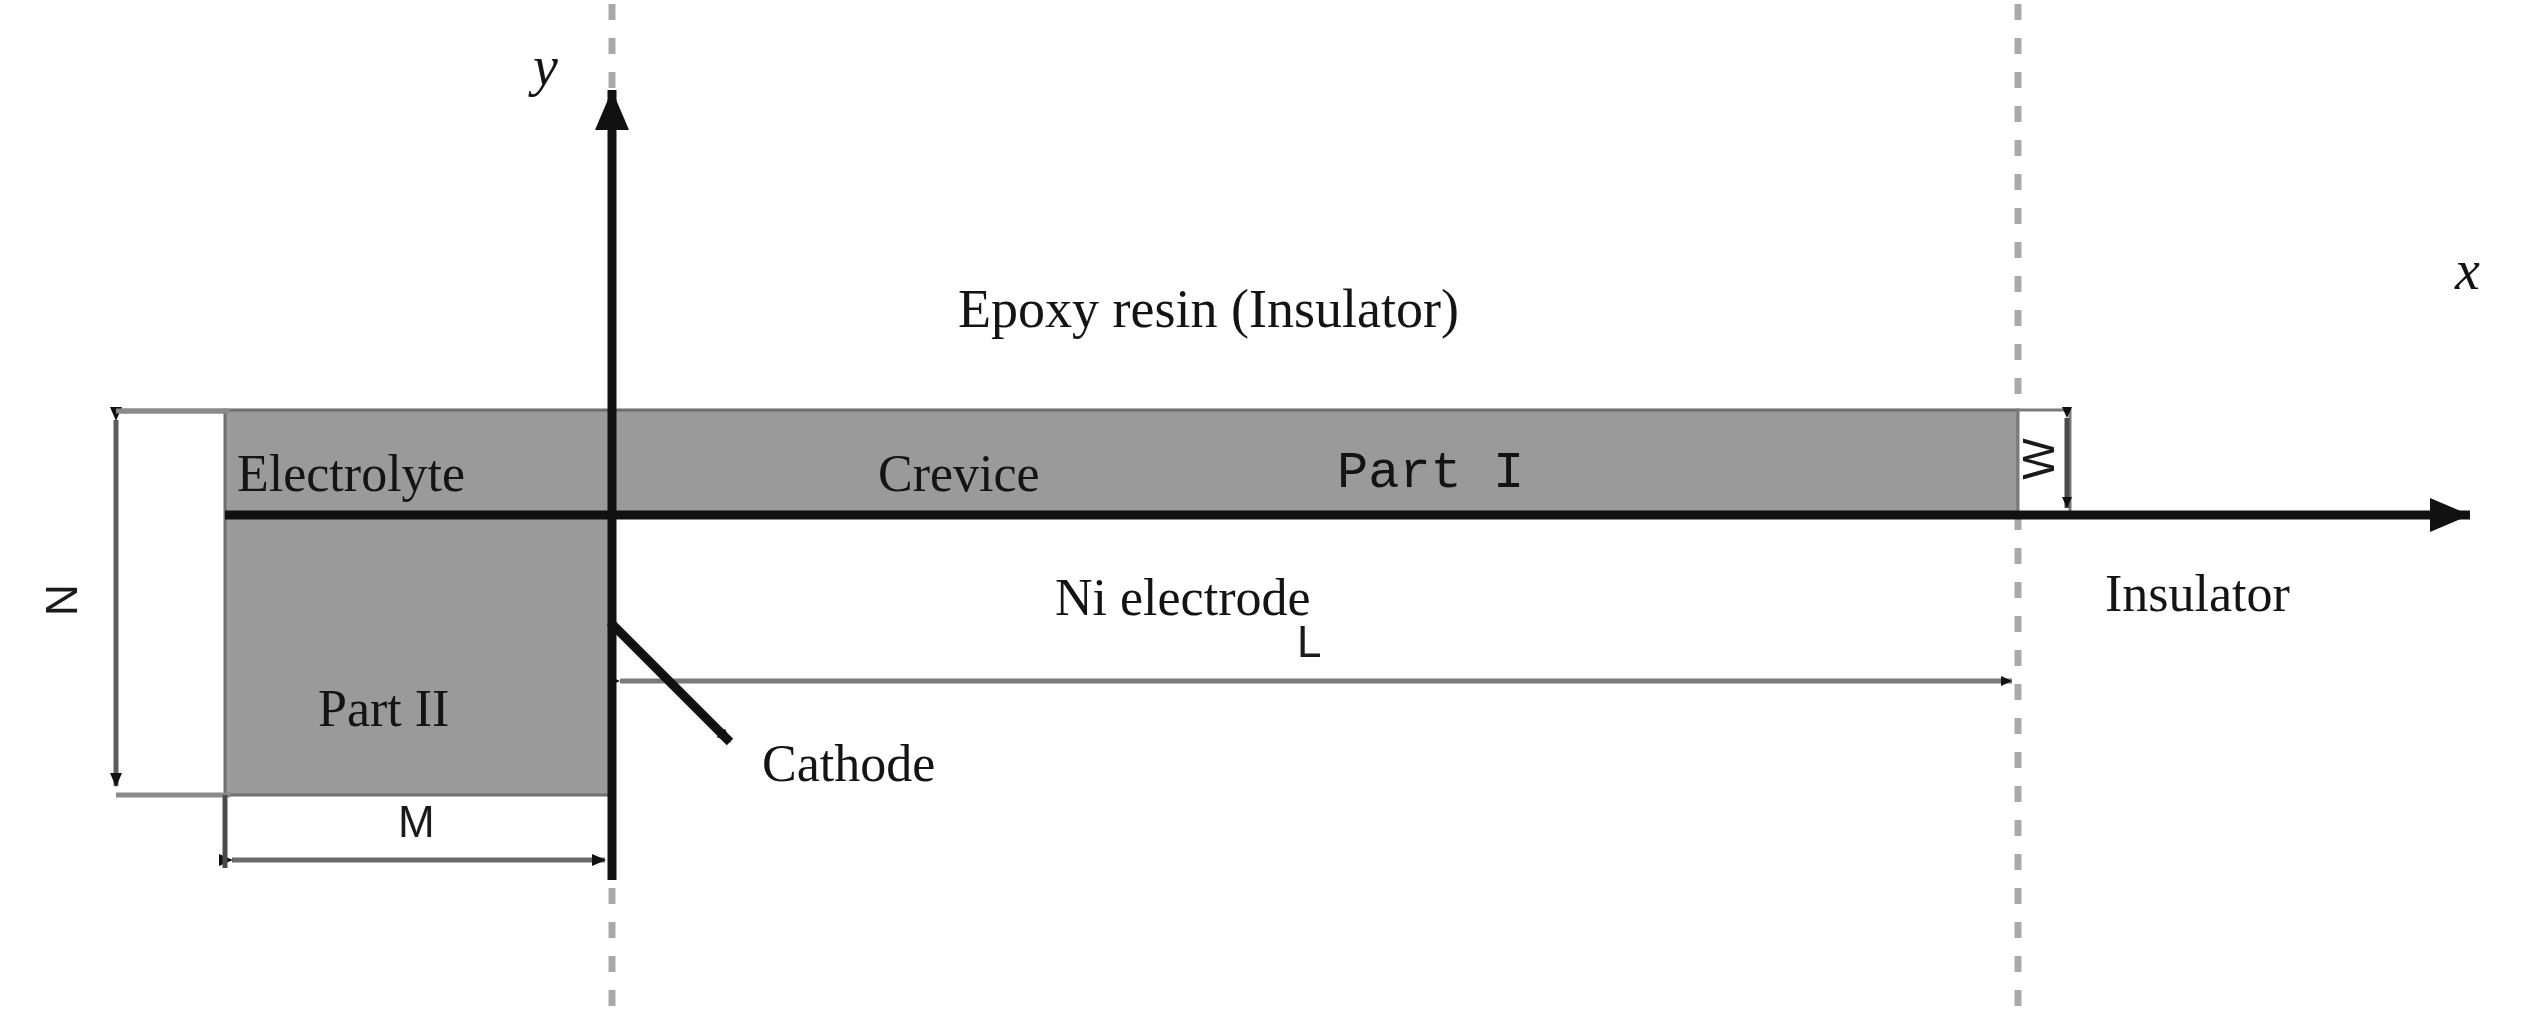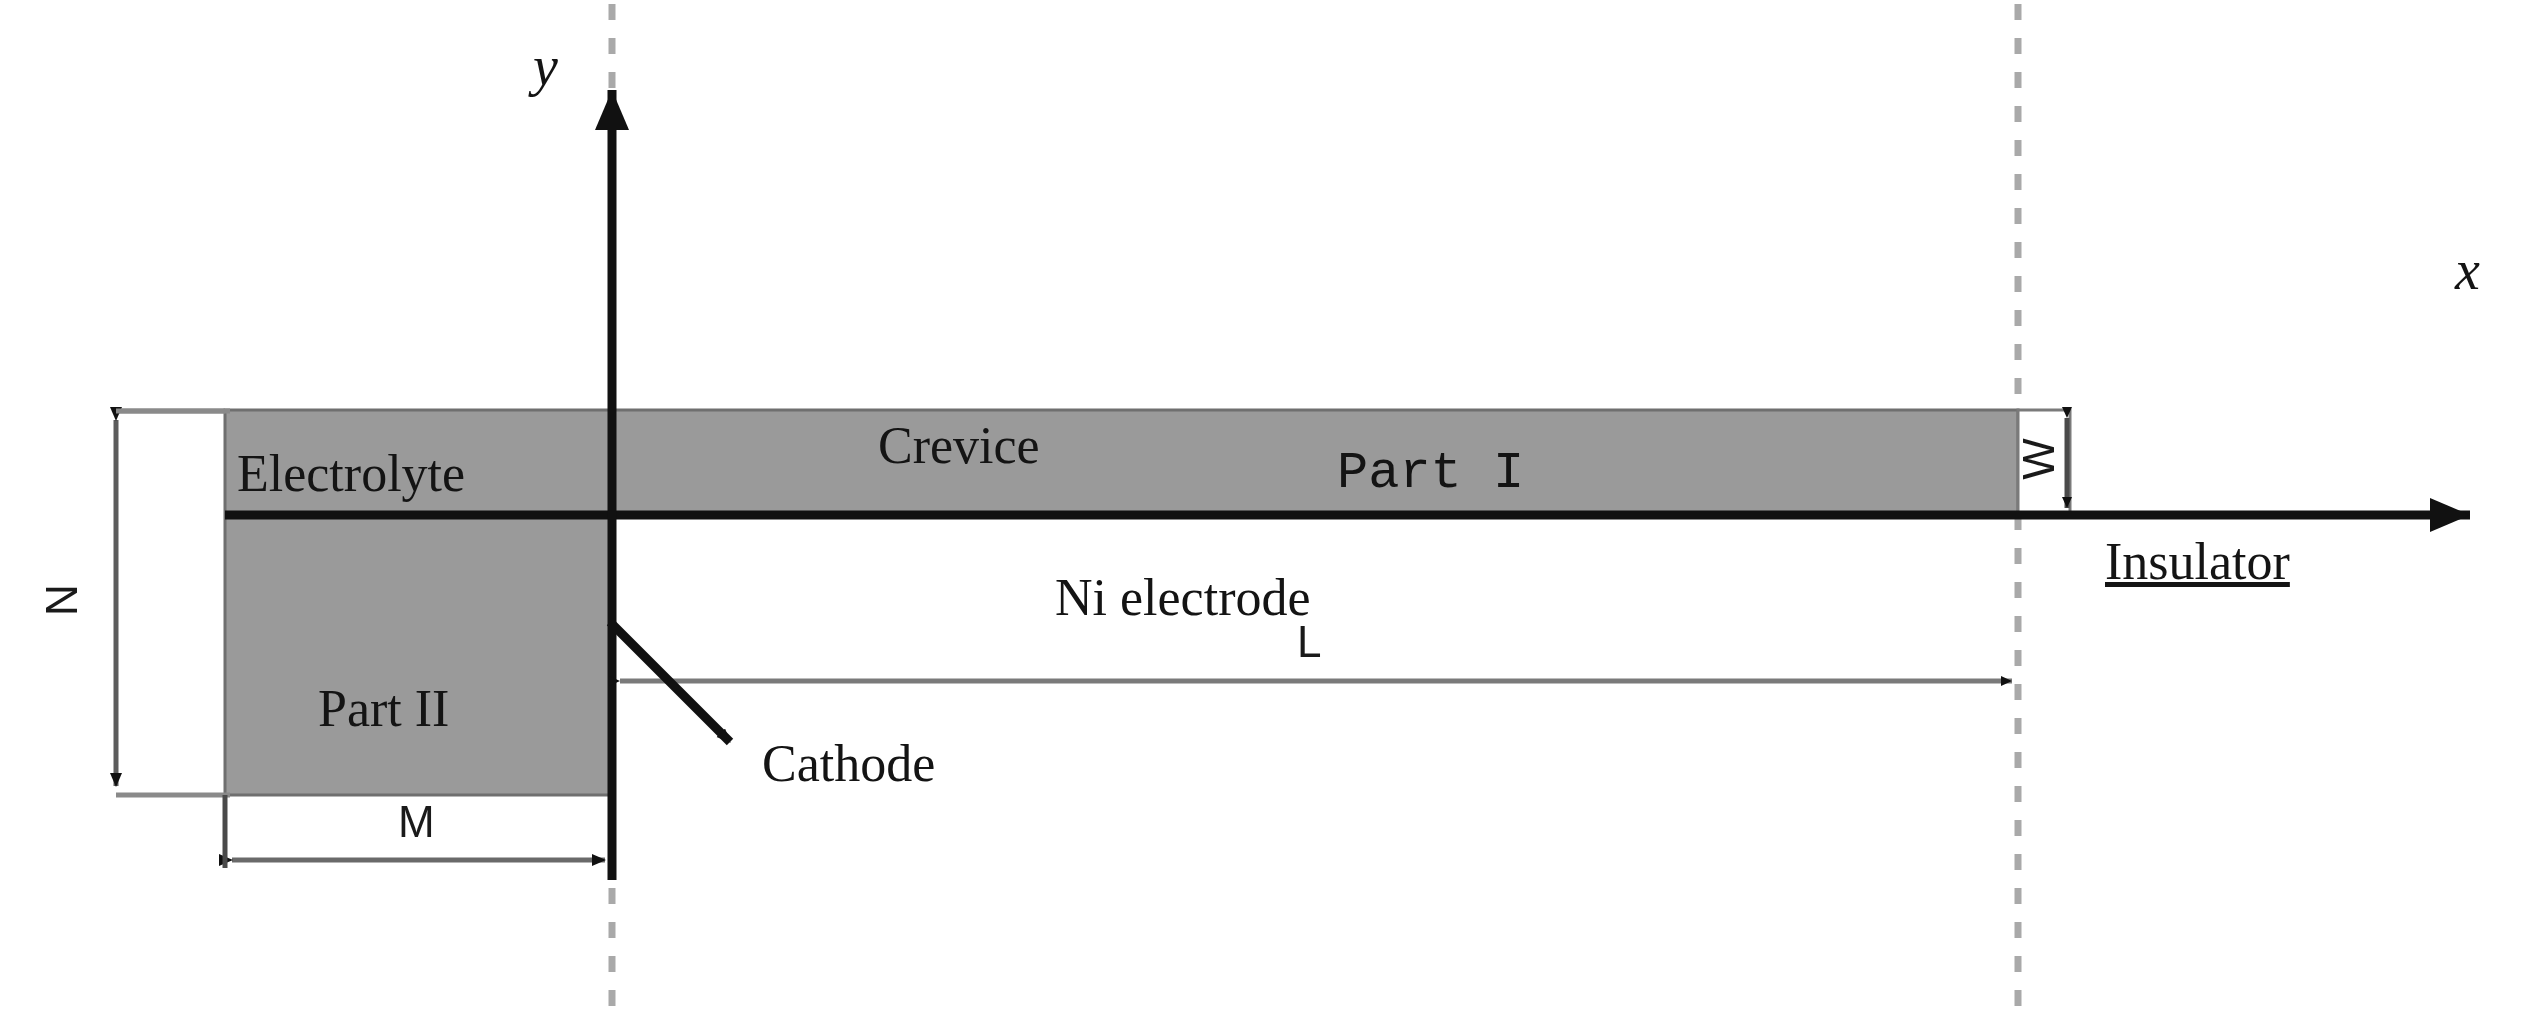"Epoxy resin (Insulator)" div.lbl { html: none -> <div>Epoxy resin (Insulator)</div> }
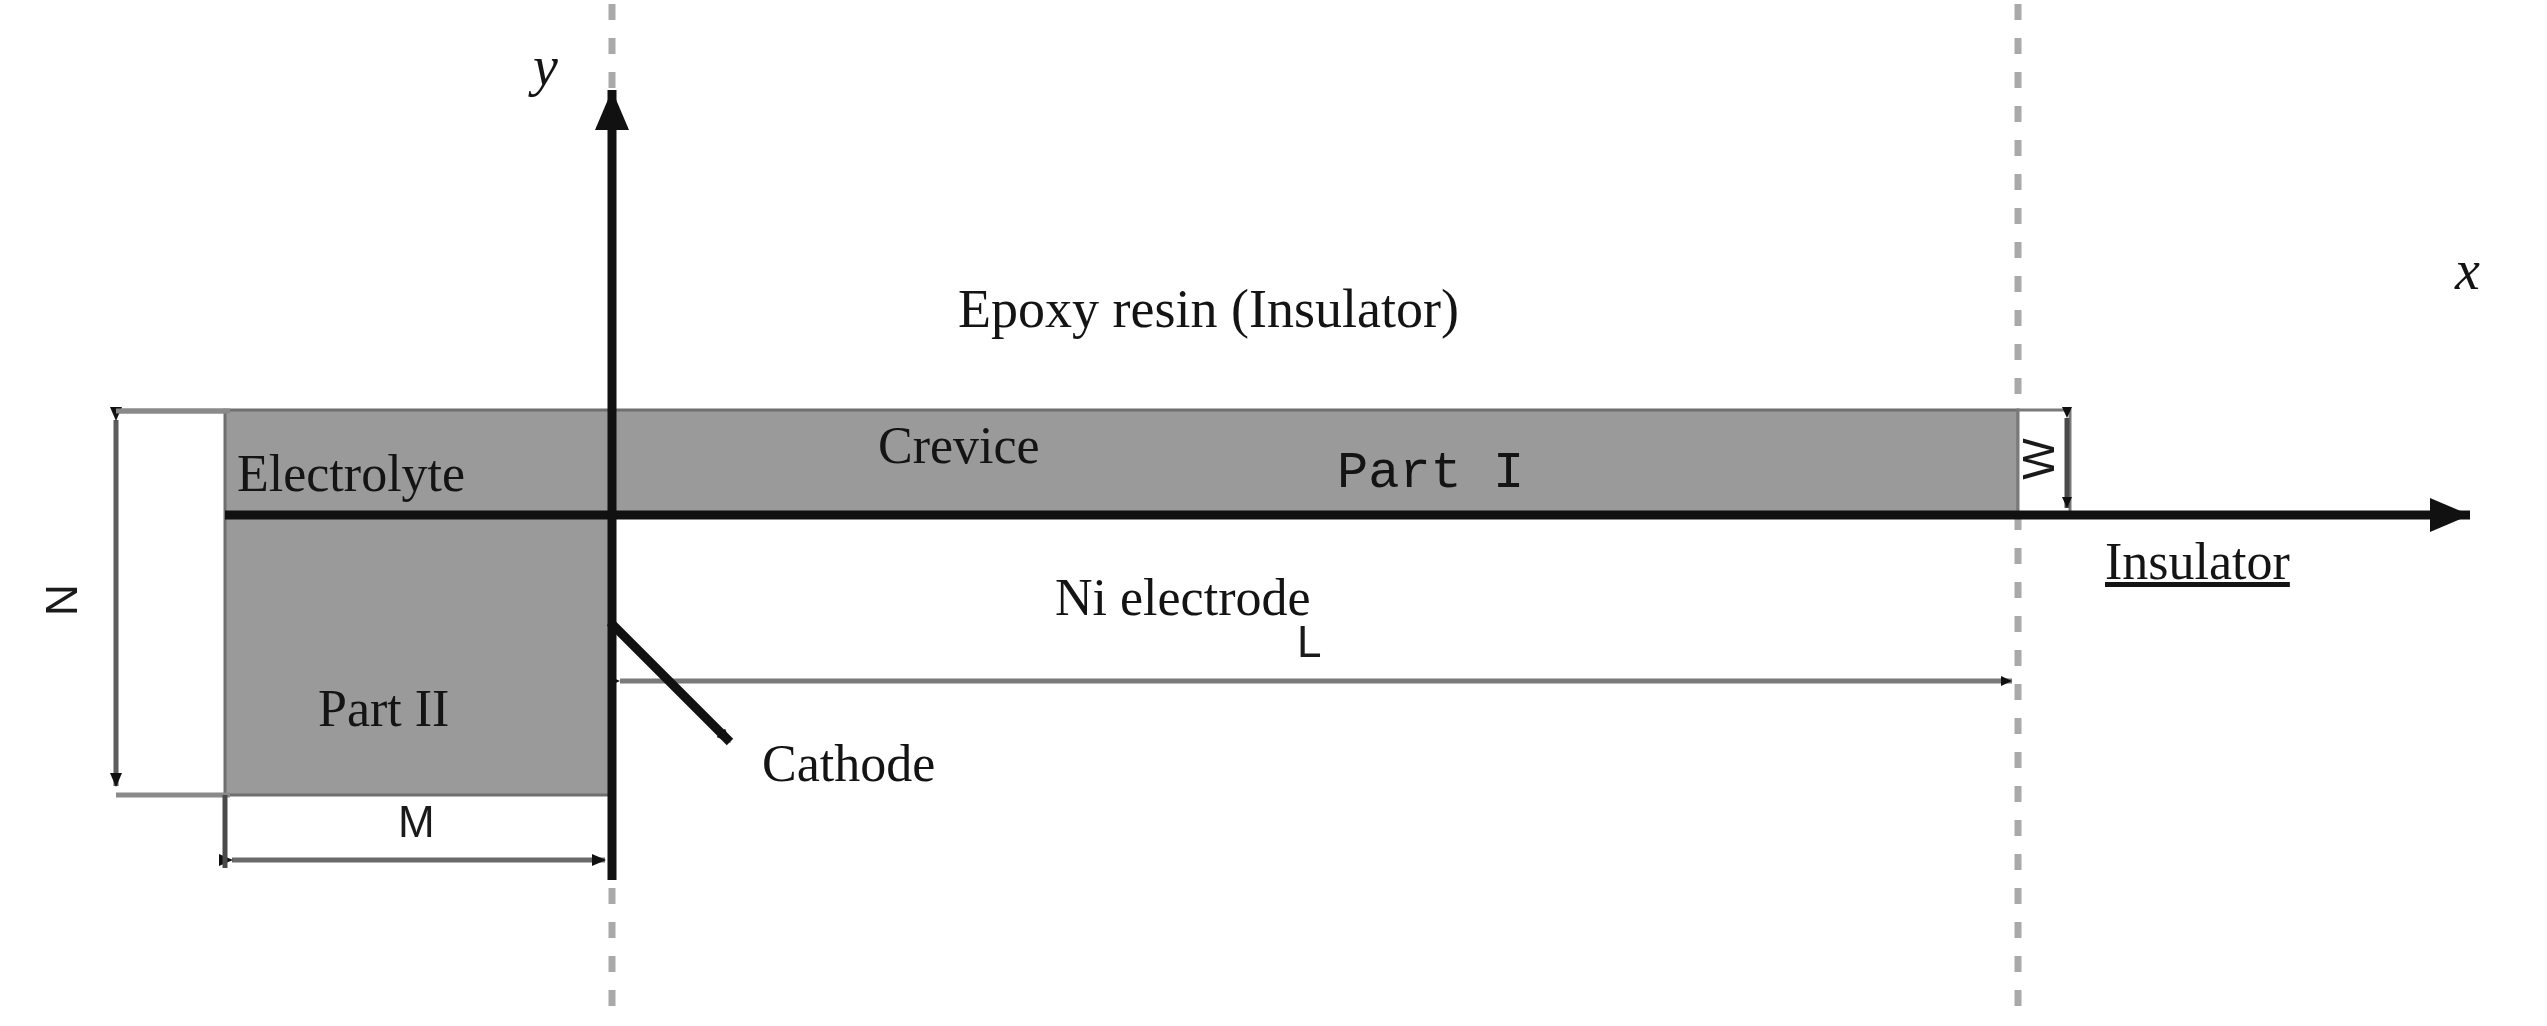"Crevice" div.lbl { top: 420px -> 448px }
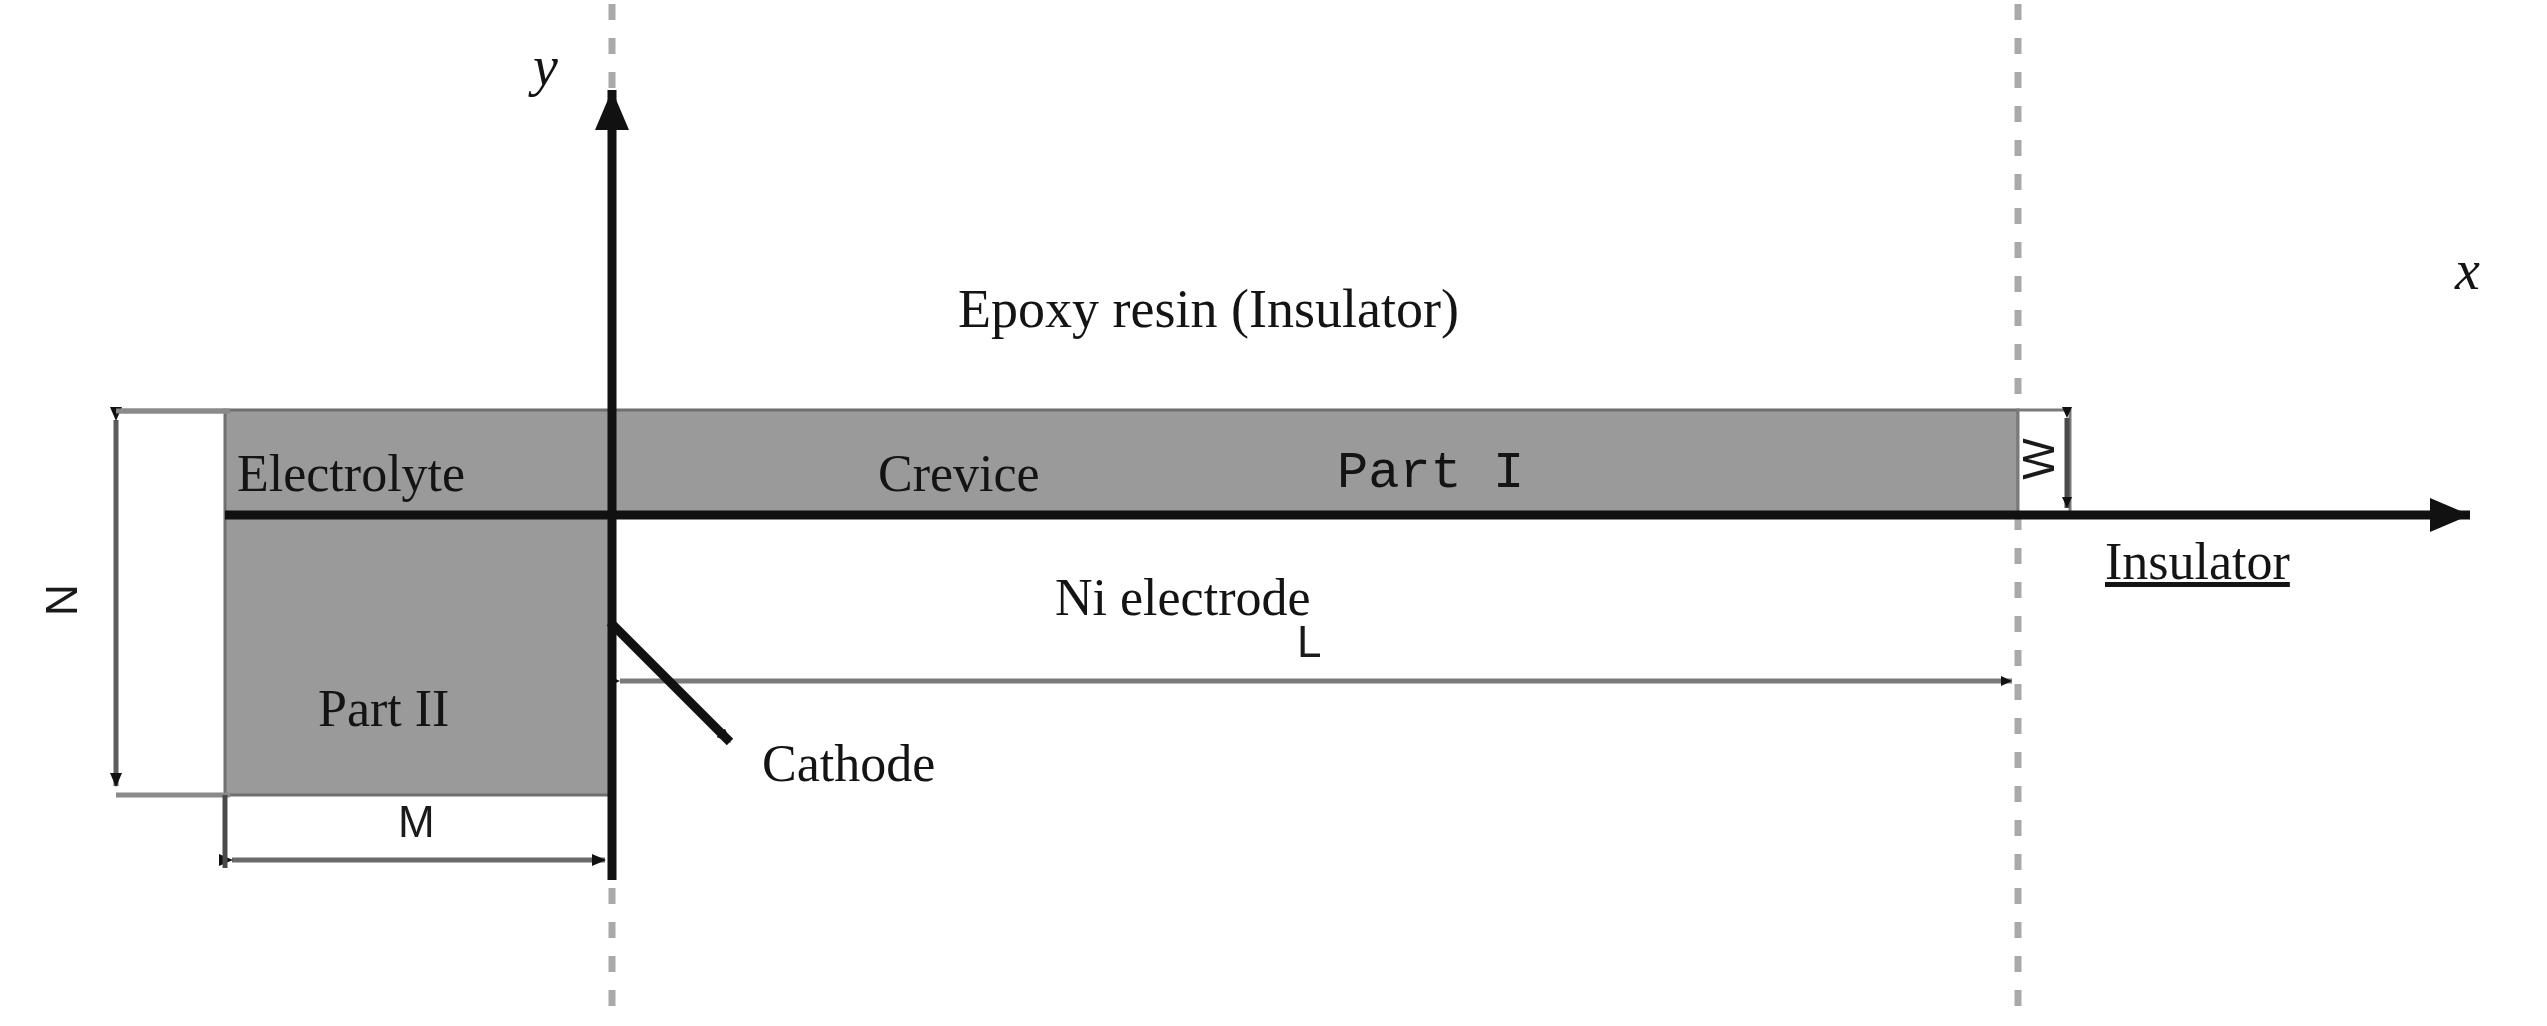"Insulator" div.lbl { text-decoration: underline -> none; top: 536px -> 568px }
